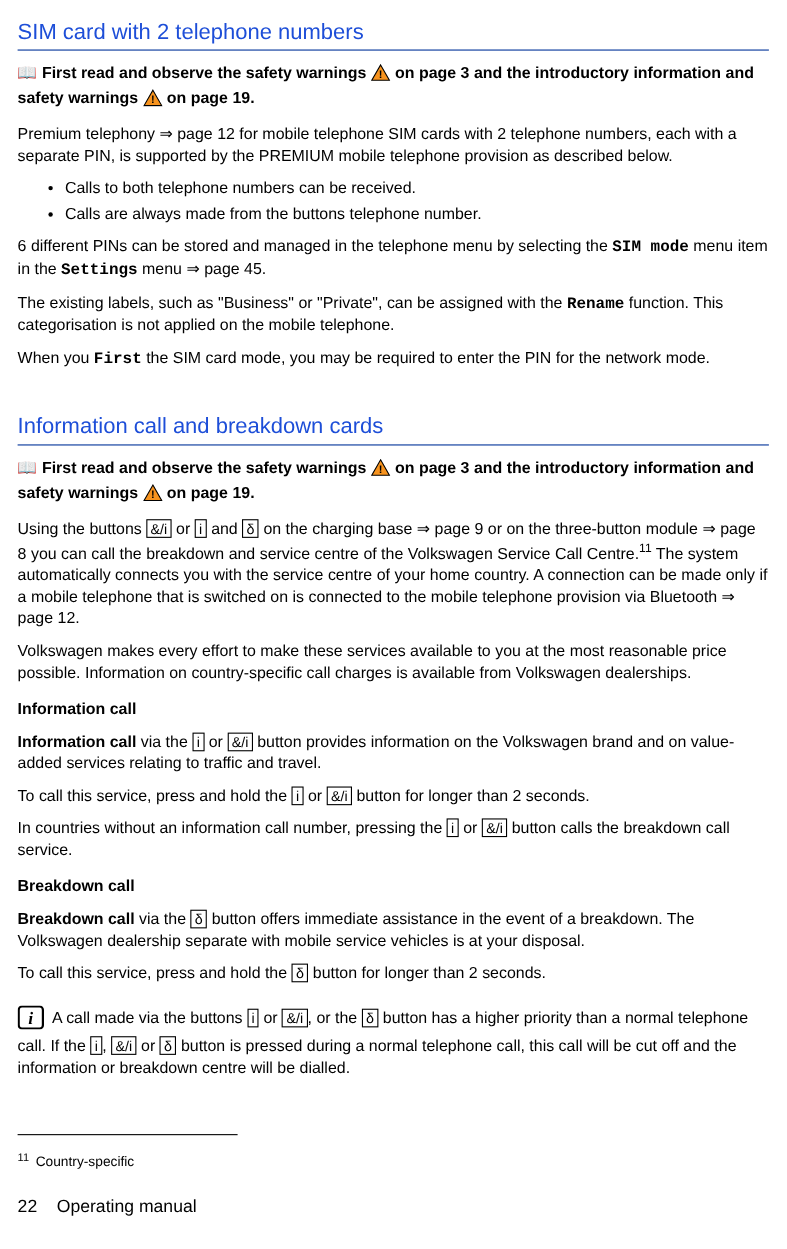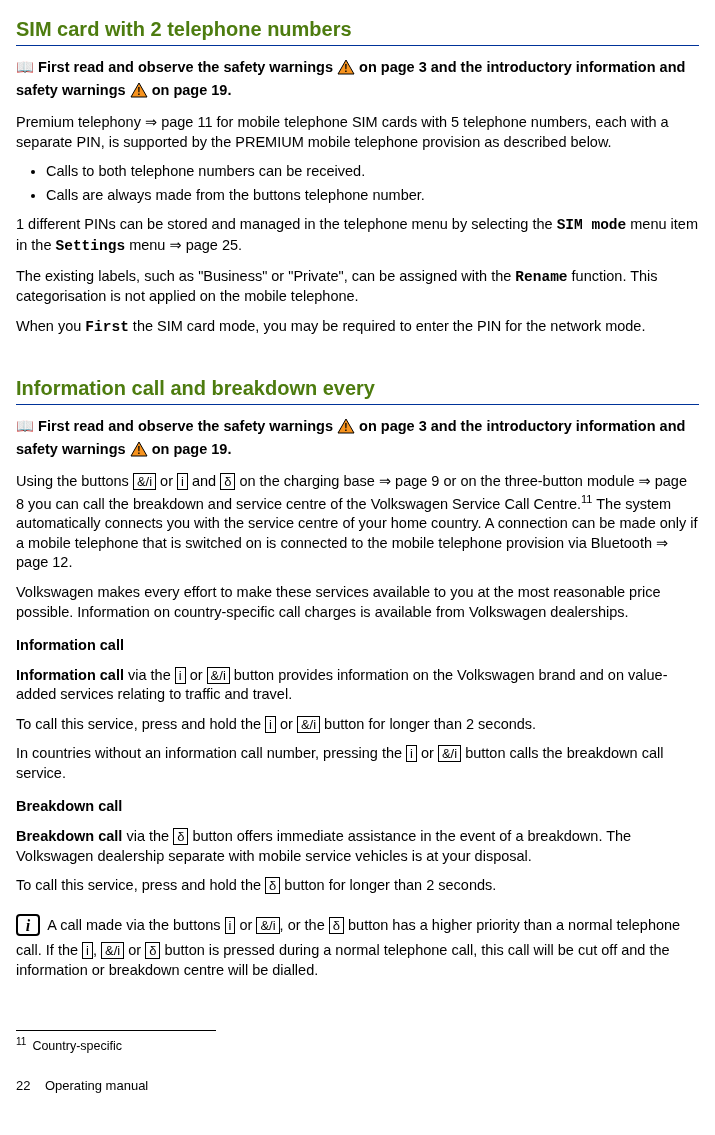"SIM card with 2 telephone" h2 { color: #4d7c0f -> #1d4ed8; font-weight: bold -> normal }
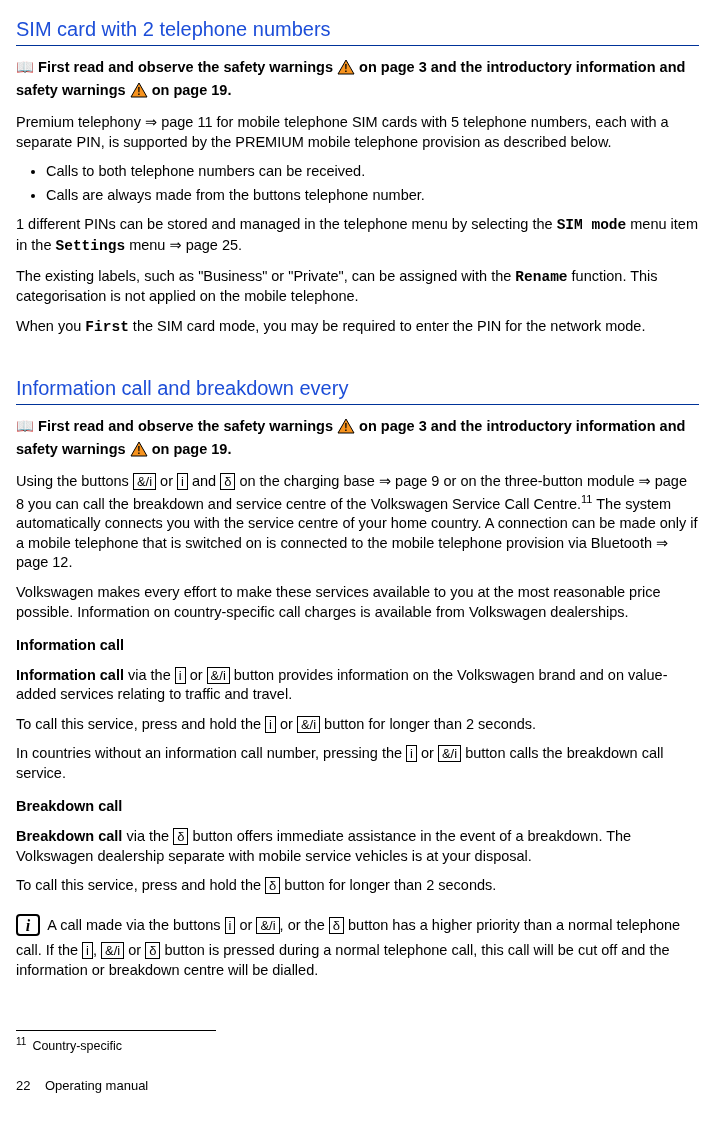"Premium telephony ⇒ page 11" p { text: 11 for mobile telephone SIM cards with 5 -> 12 for mobile telephone SIM cards with 2 }
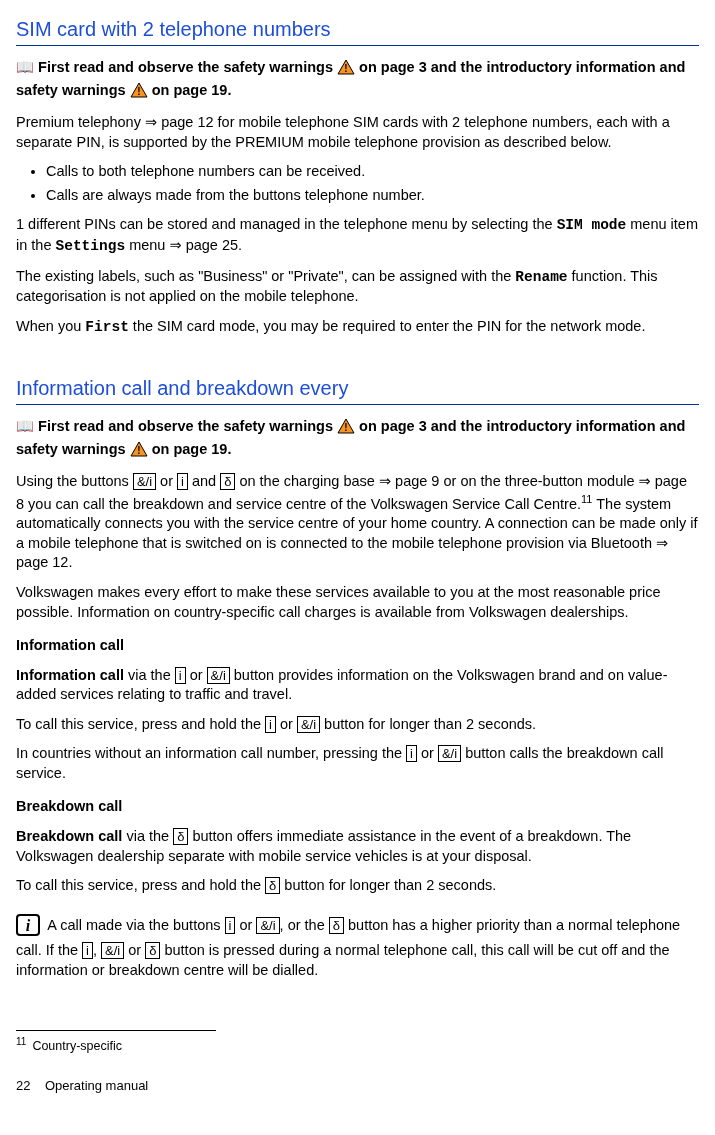"Calls to both telephone numbers" li { margin: 4px 0 -> 4px 13px }
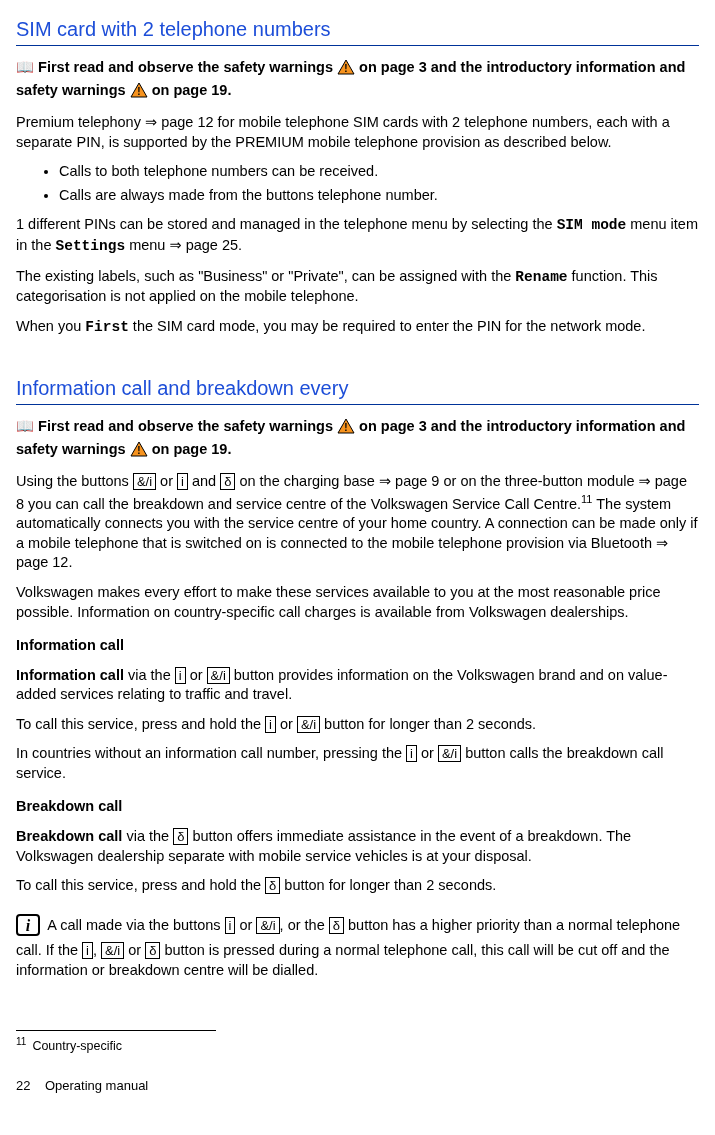"1 different PINs can be" span { text: 1 -> 6 }
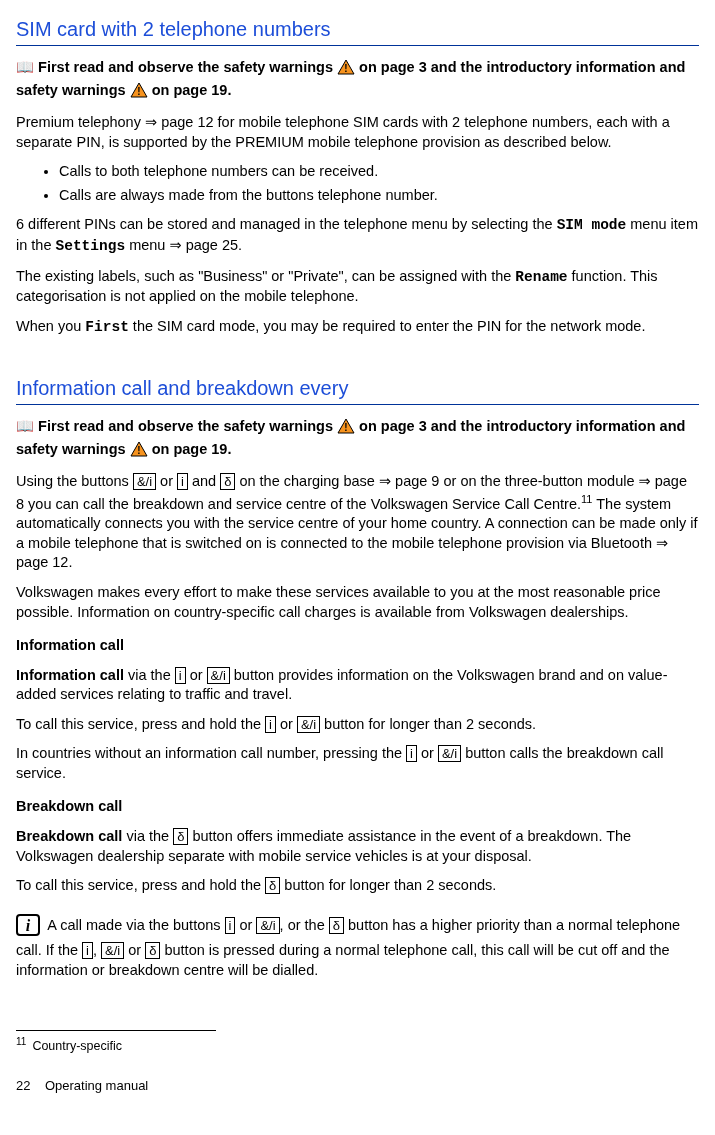"menu ⇒ page 25." span { text: 25 -> 45 }
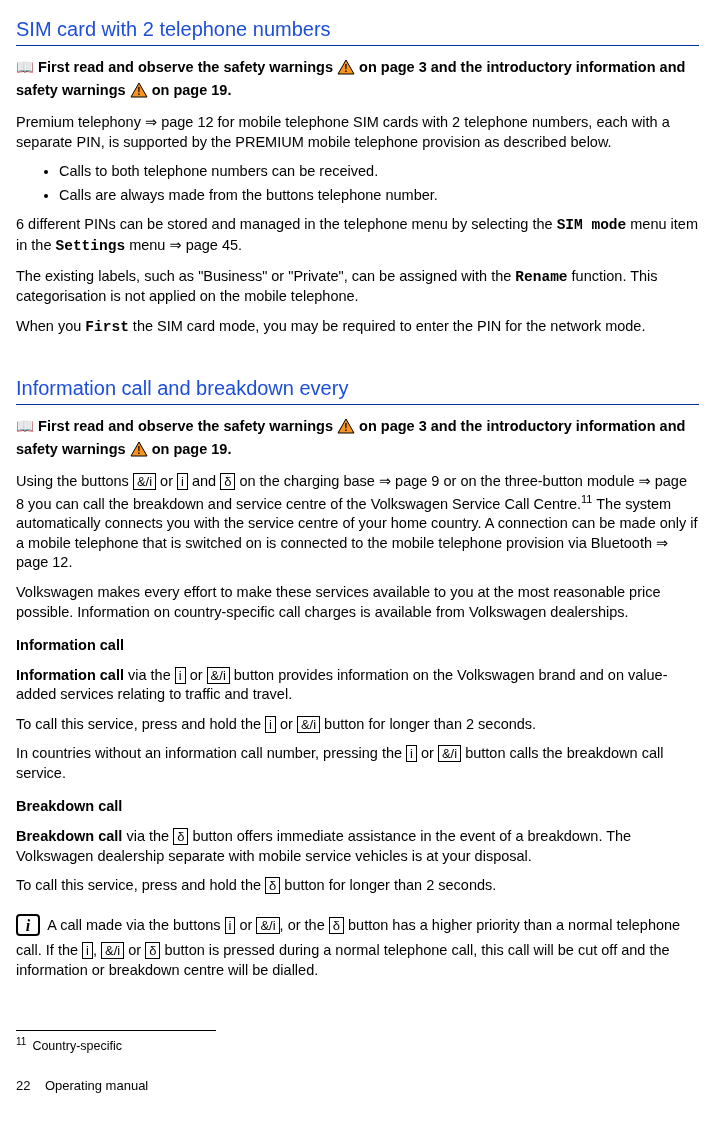"Information call and breakdown every" h2.spaced { text: every -> cards }
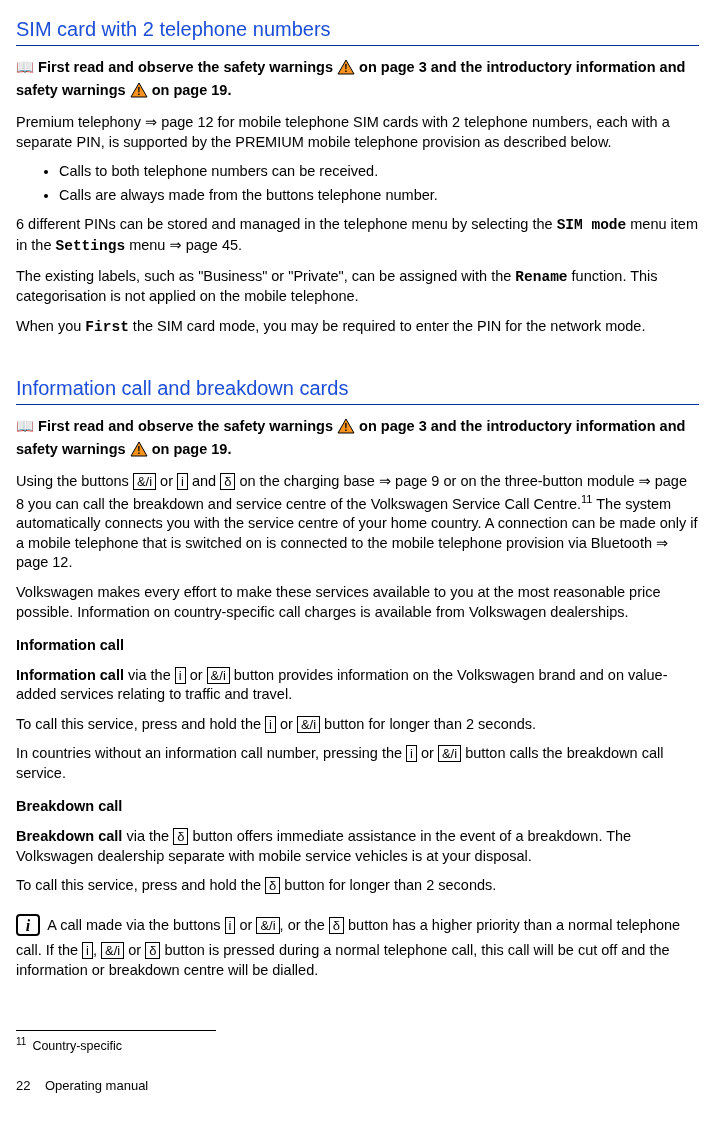"11 Country-specific" .footnote { margin: 4px 0 -> 14px 0 }
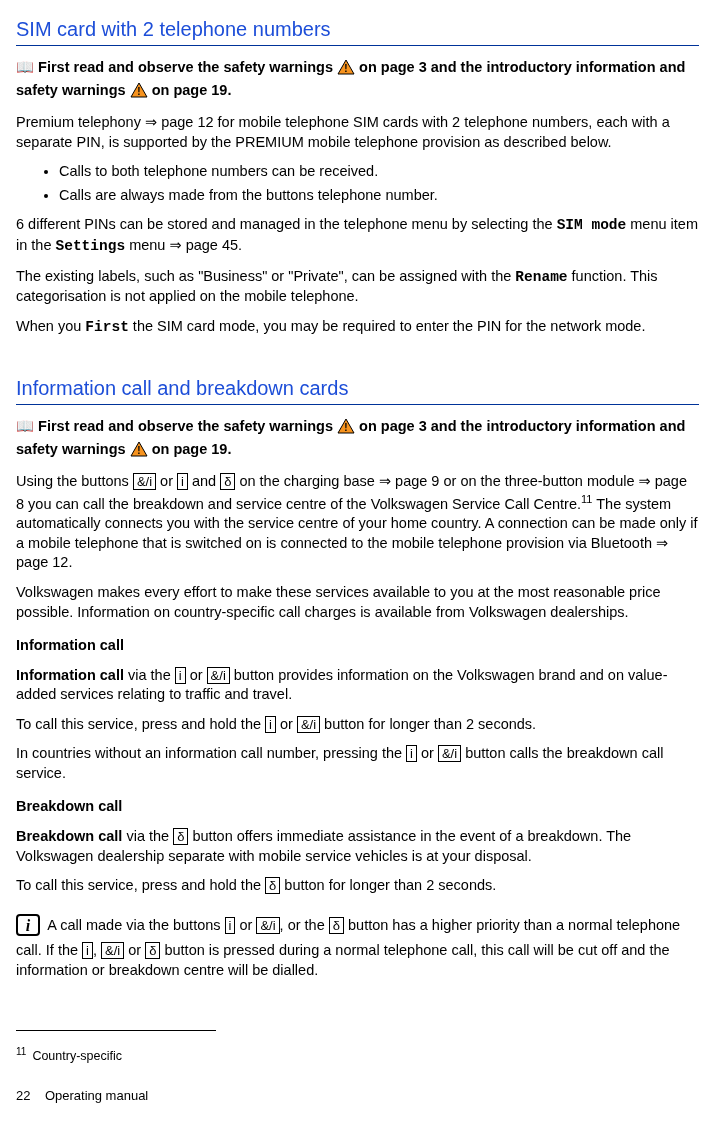"22 Operating manual" .page-footer { font-size: 13px -> 16px }
